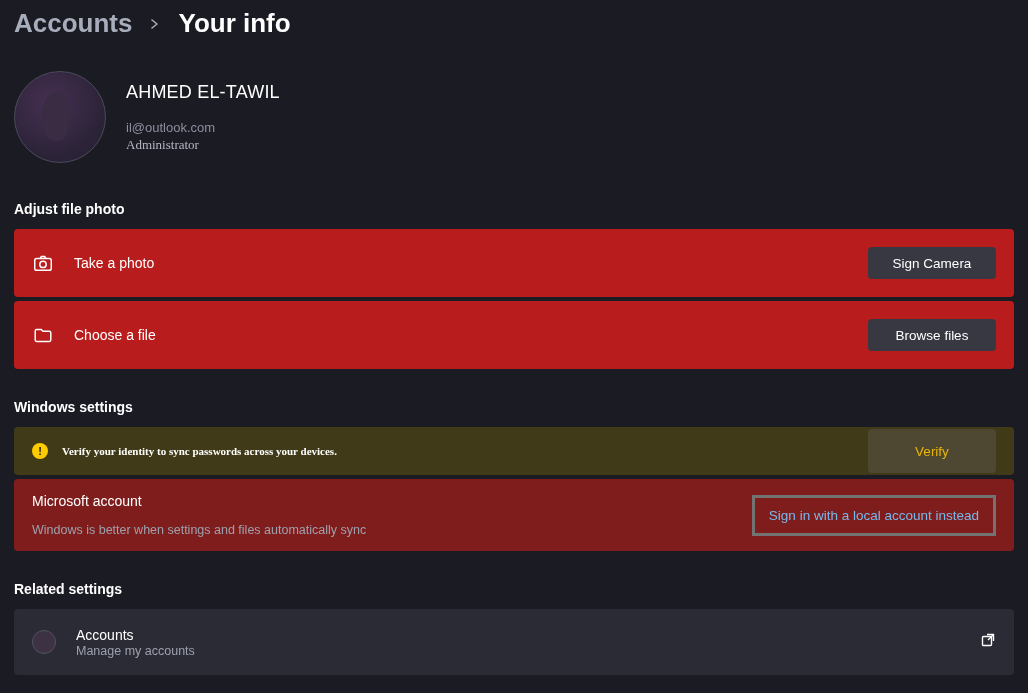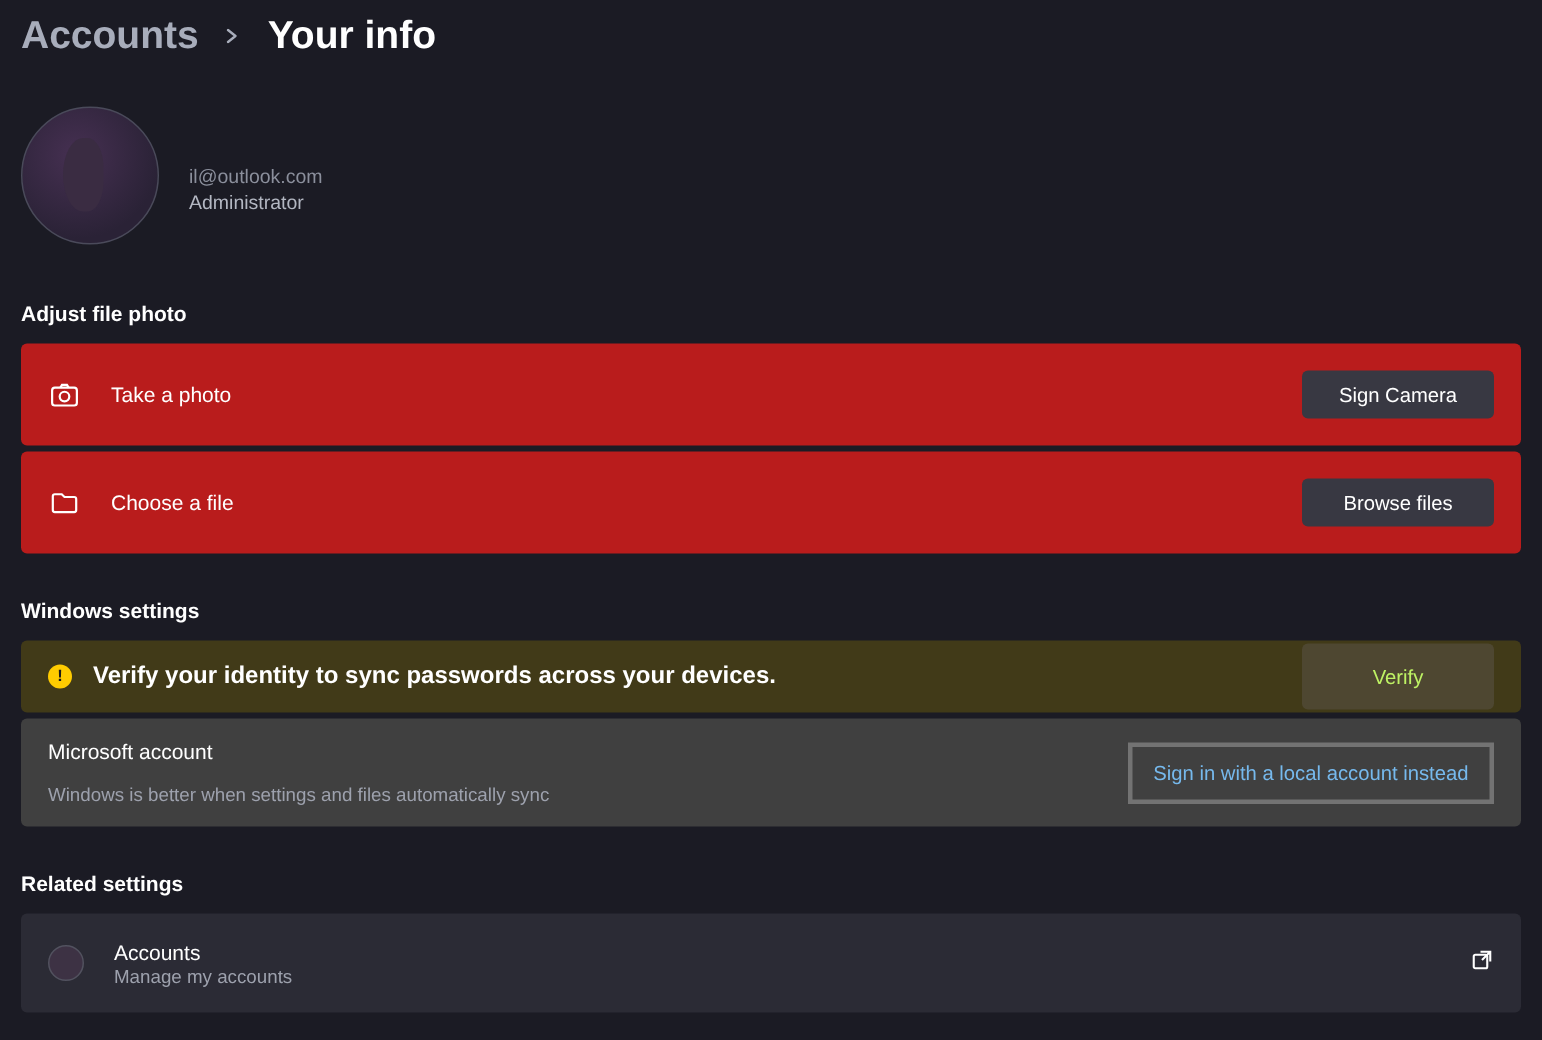"AHMED EL-TAWIL" div.profile-name { html: none -> <div>AHMED EL-TAWIL</div> }
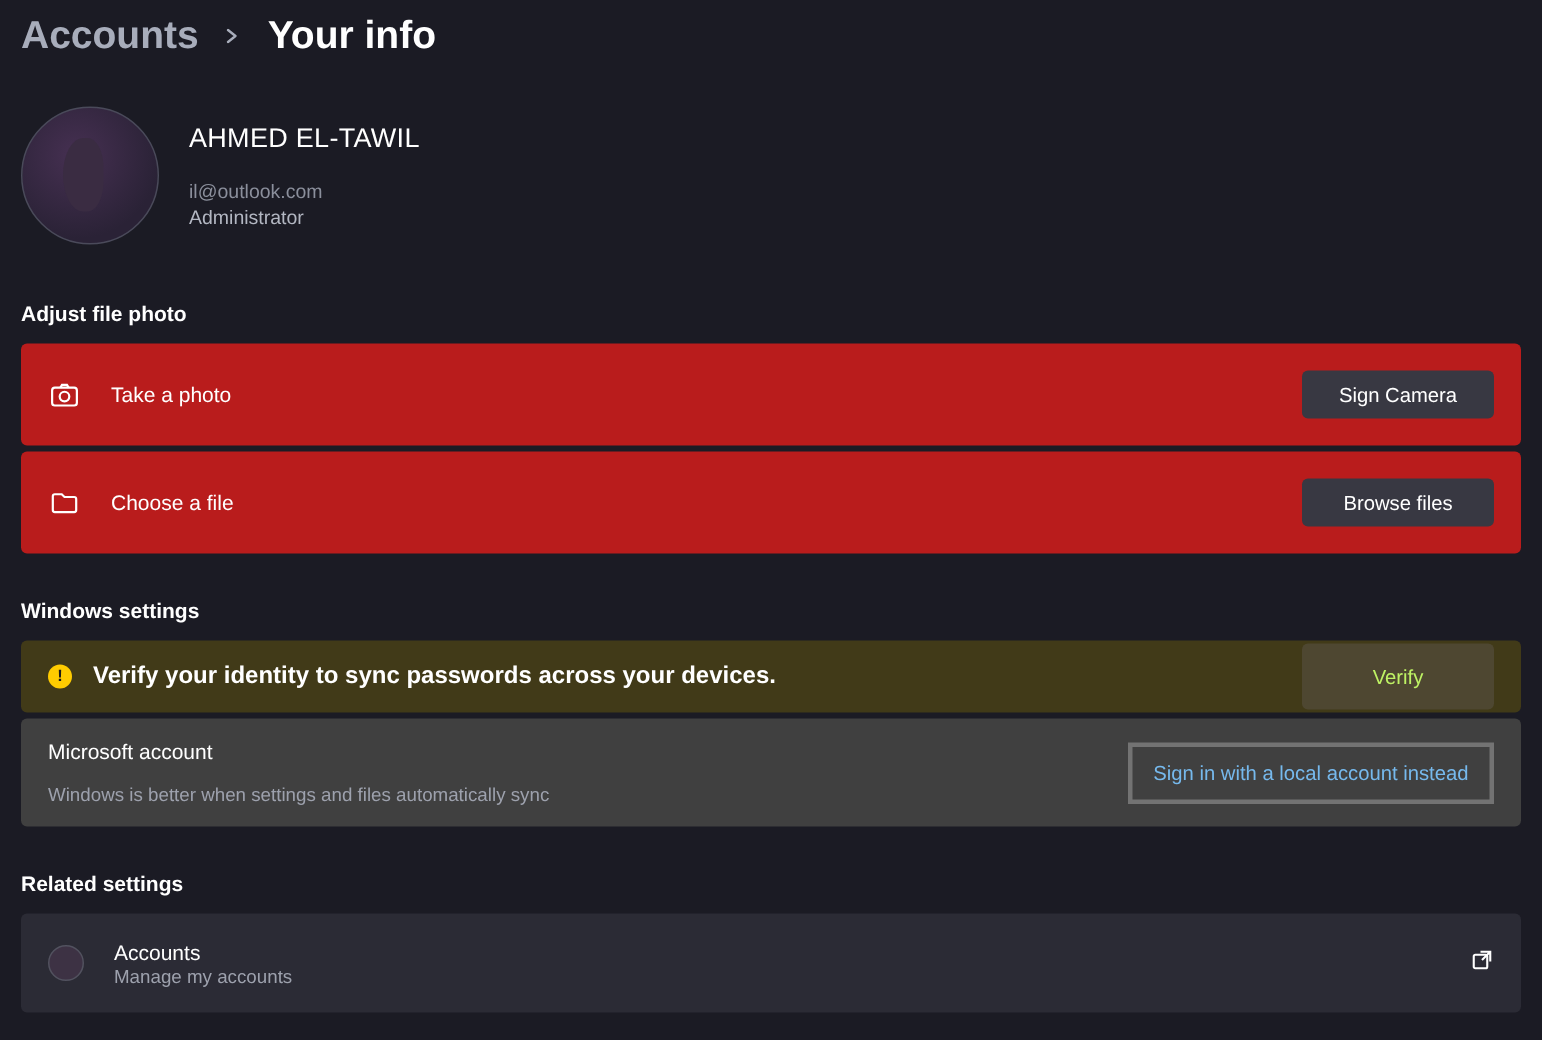"Administrator" .profile-role { font-family: none -> Liberation Serif, serif }
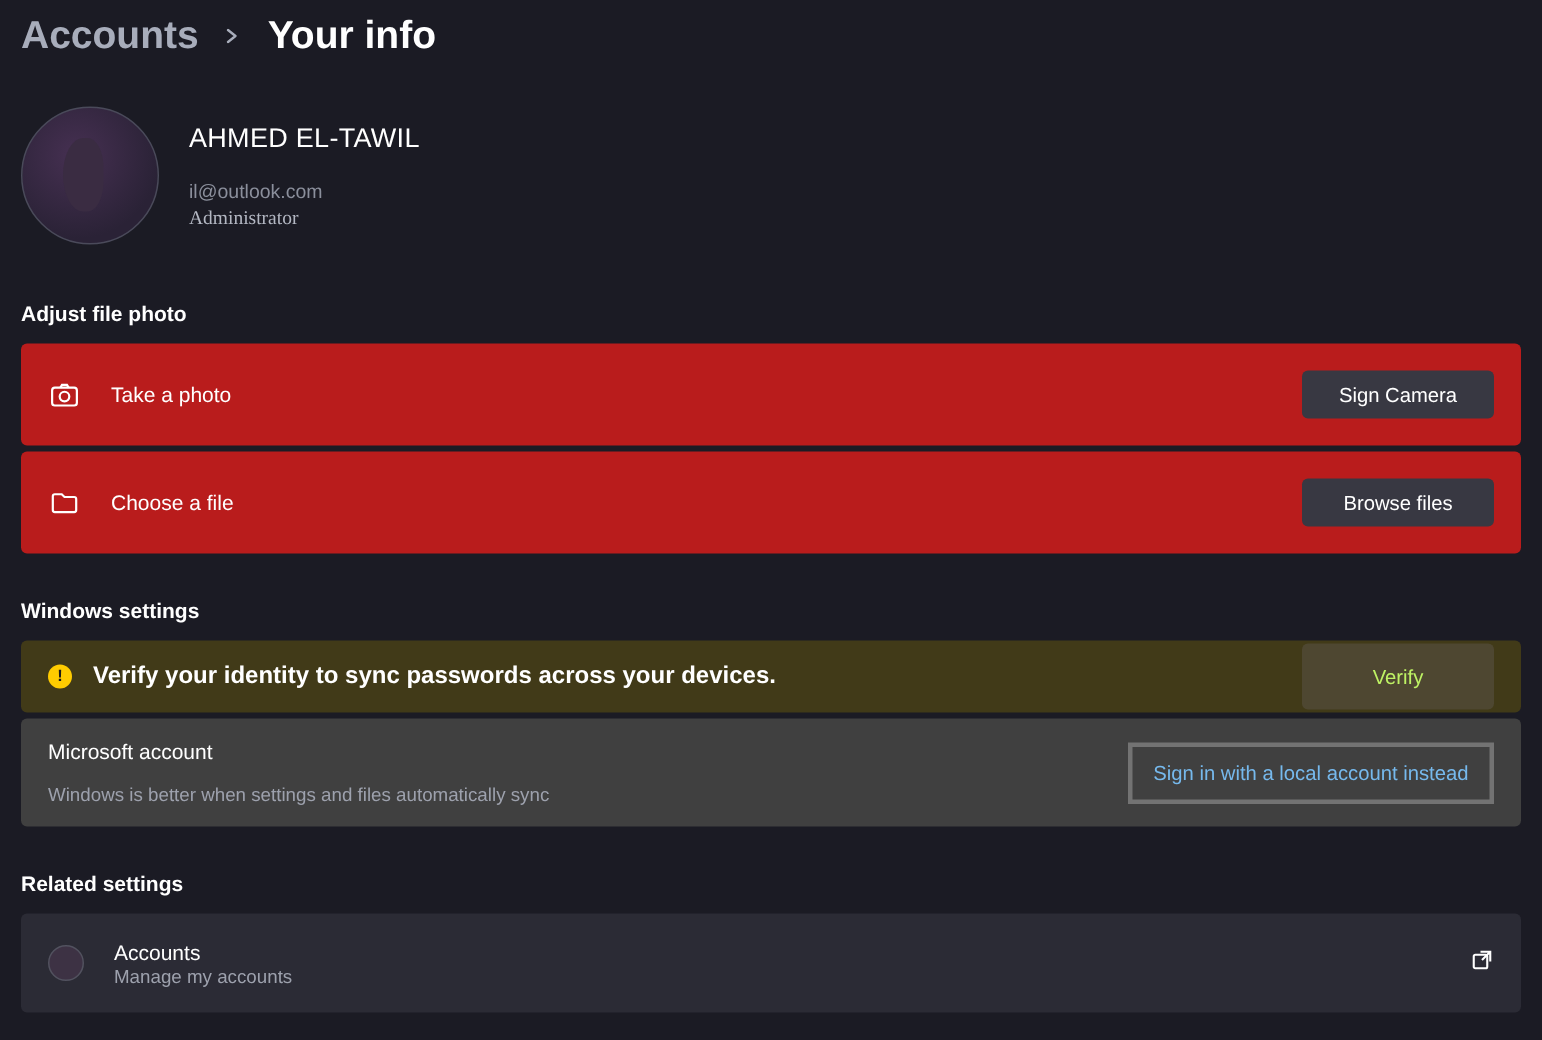"Verify your identity to sync" .warn-text { font-family: none -> Liberation Serif, serif; font-size: 16px -> 11px }
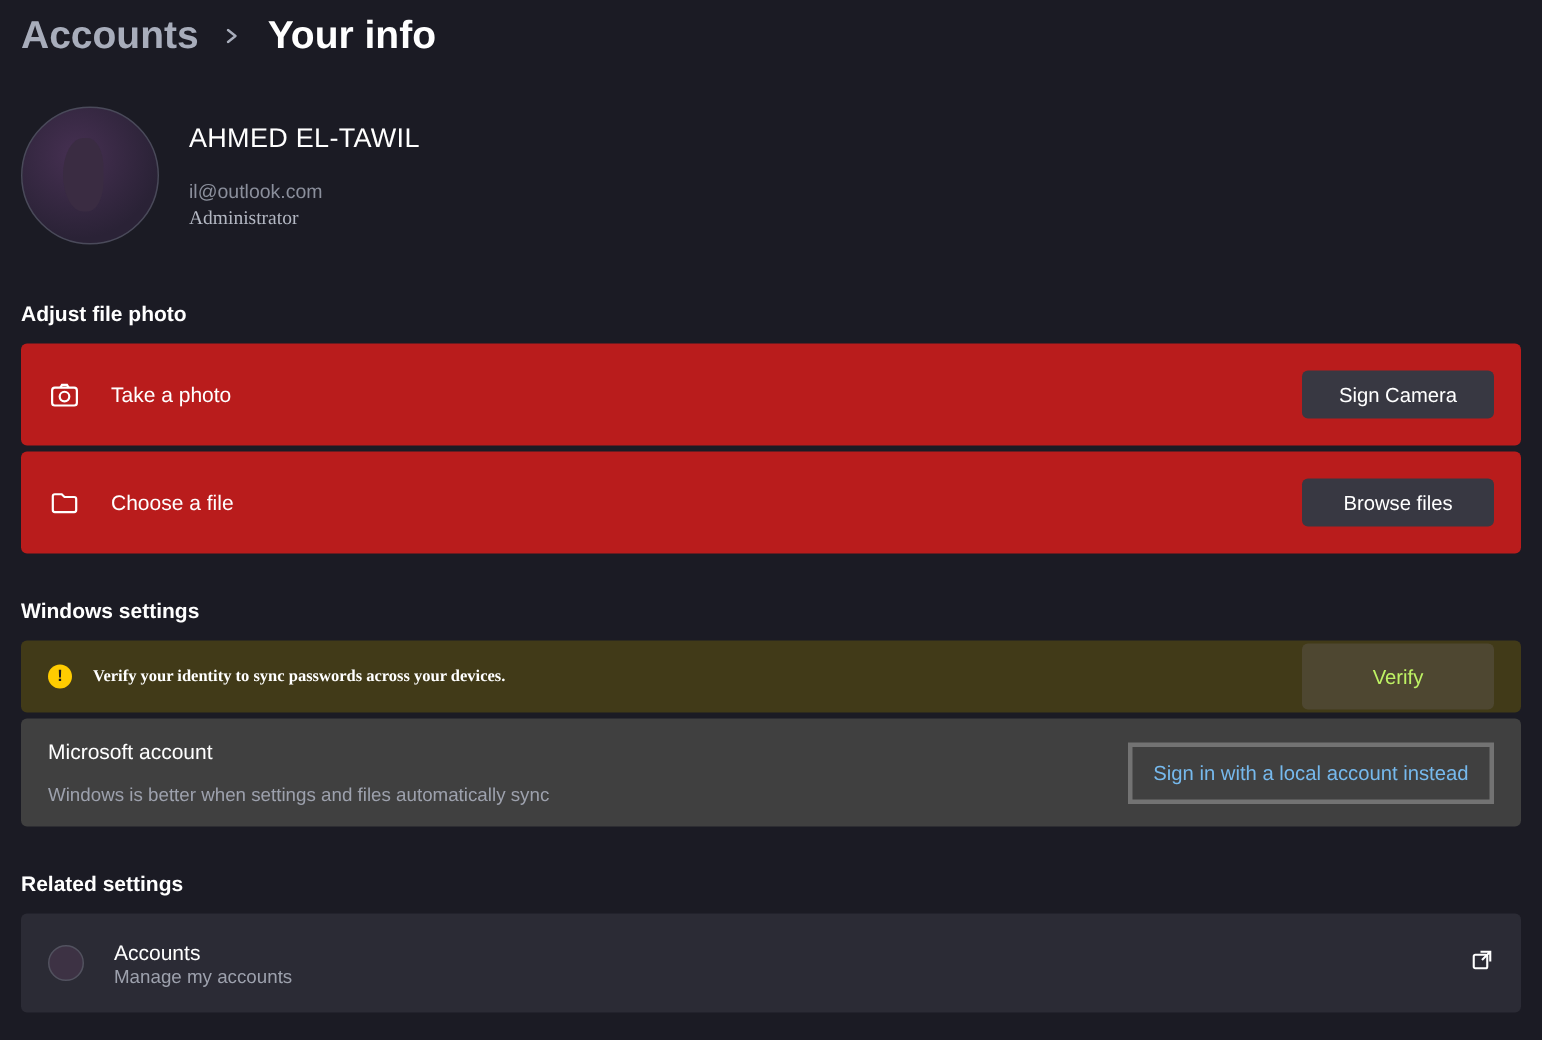"Verify" .warn-button { color: #bef264 -> #eab308 }
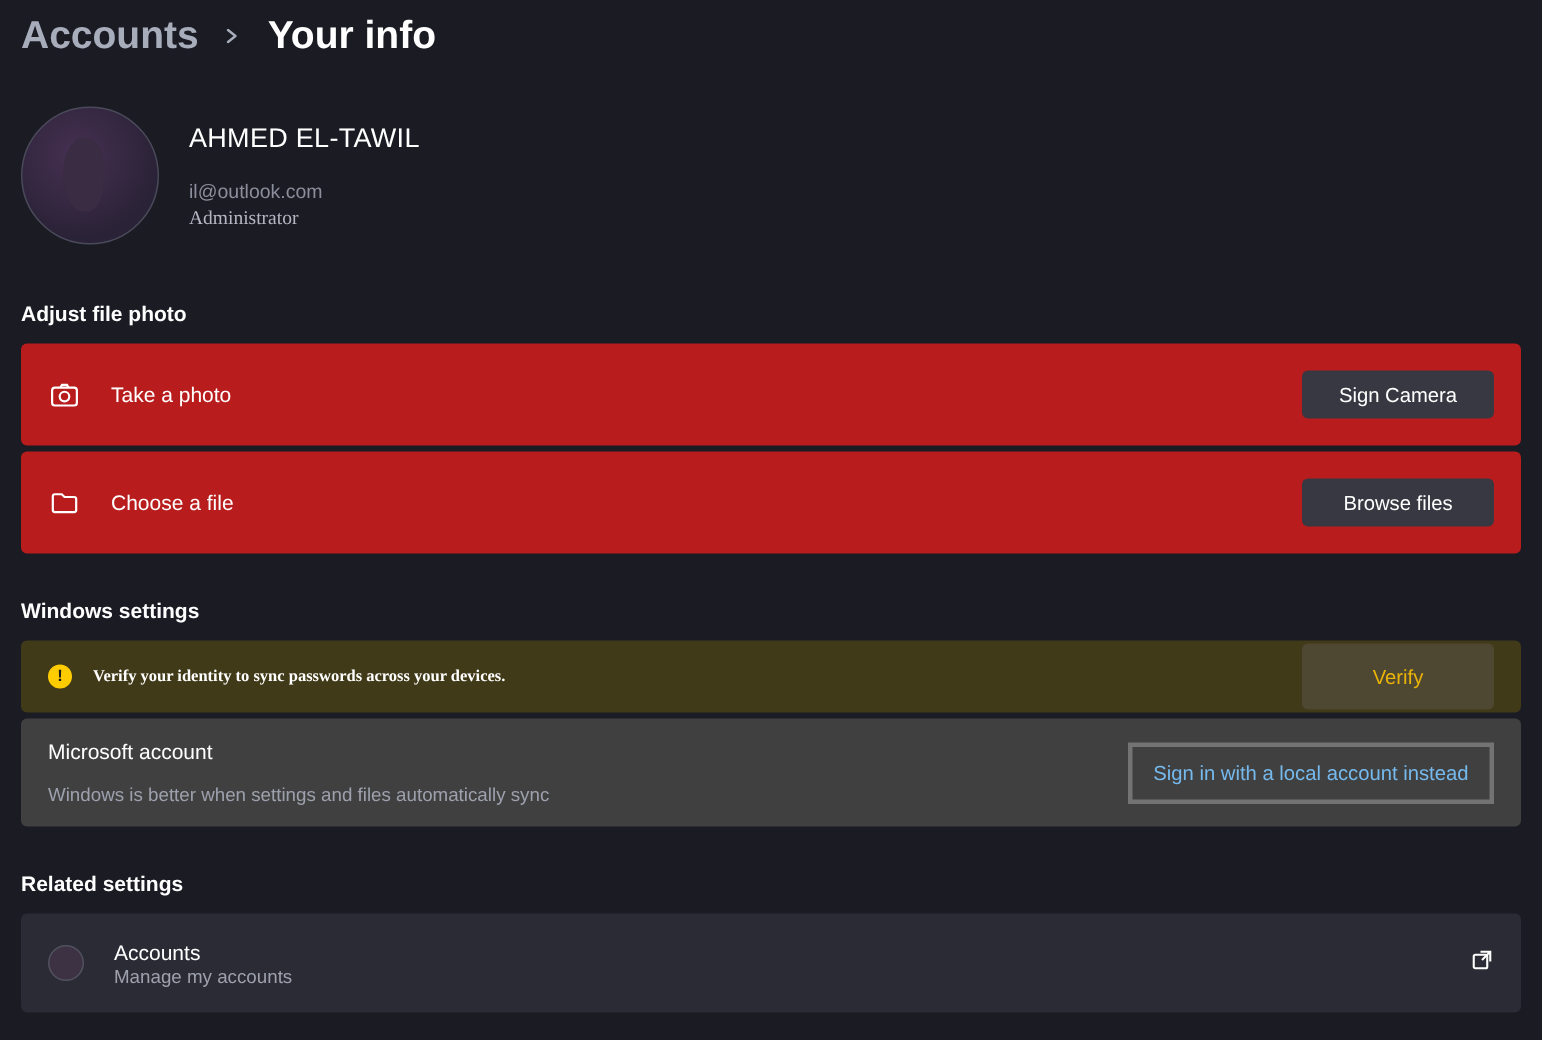"Microsoft account" .ms-card { background: #404040 -> #7f1d1d }
